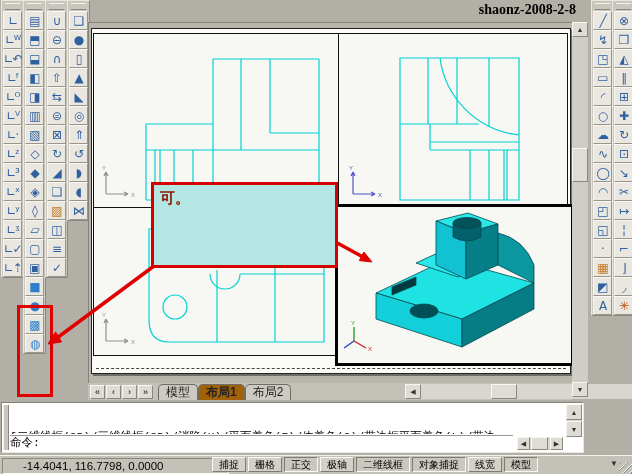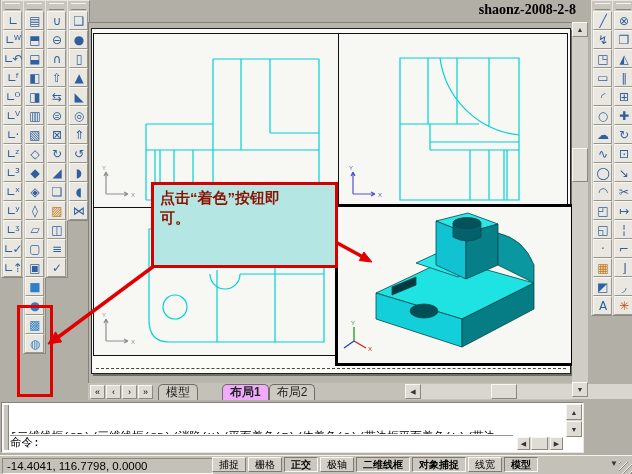"点击“着色”按钮即" div.callout-line { html: <div>点击“着色”按钮即</div> -> none }
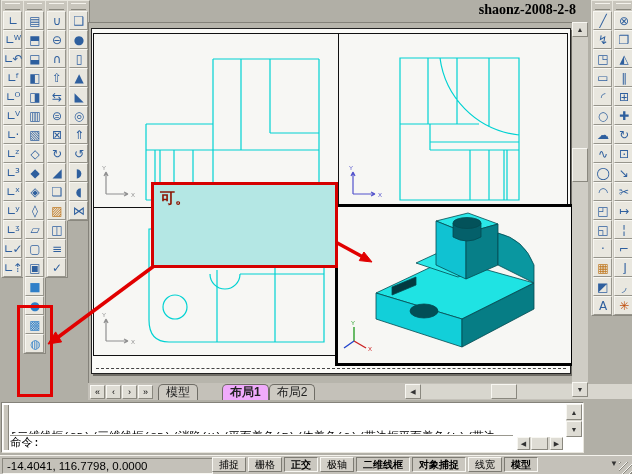"布局1" .tab.on { background: #f0abfc -> #a16207; margin-left: 24px -> none }
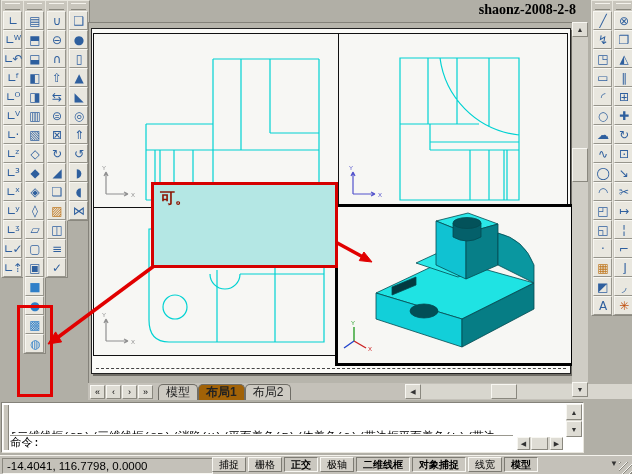"-14.4041, 116.7798, 0.0000" #coords { padding-left: 4px -> 20px }
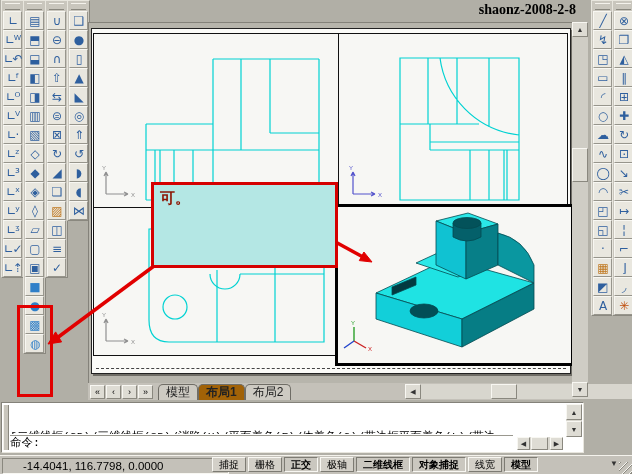"正交" .sbtn.on { font-weight: bold -> none }
